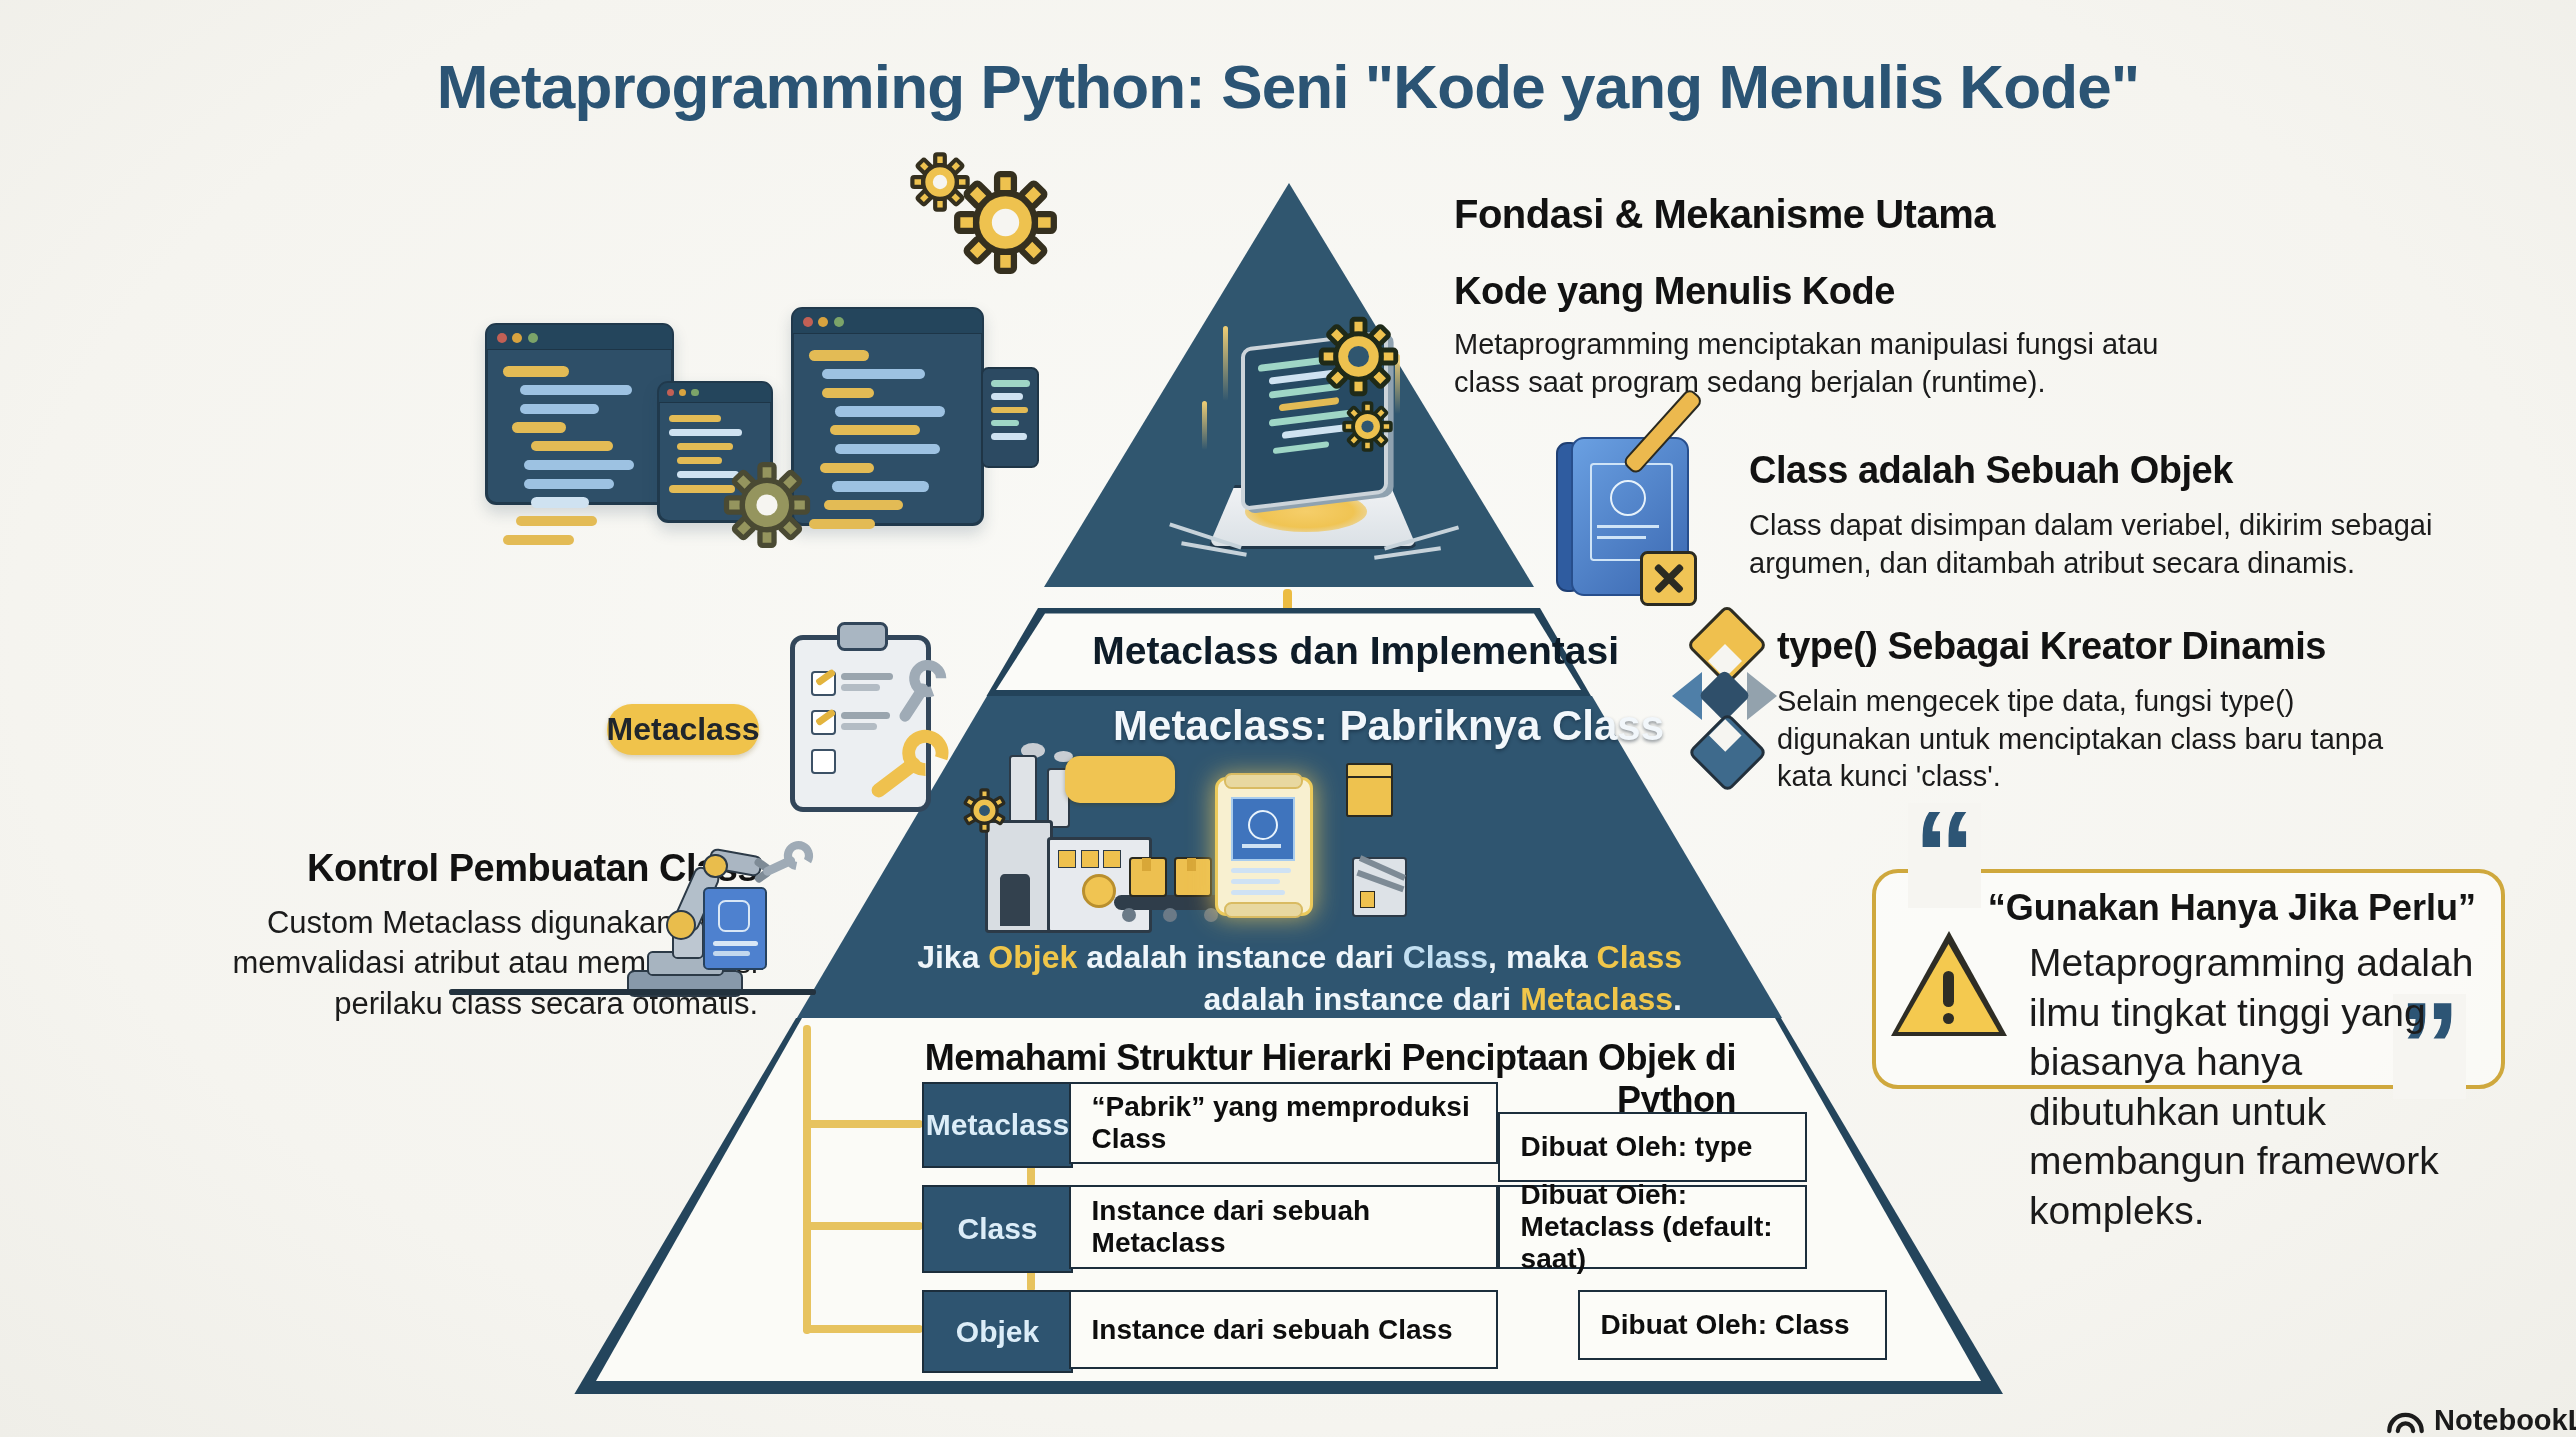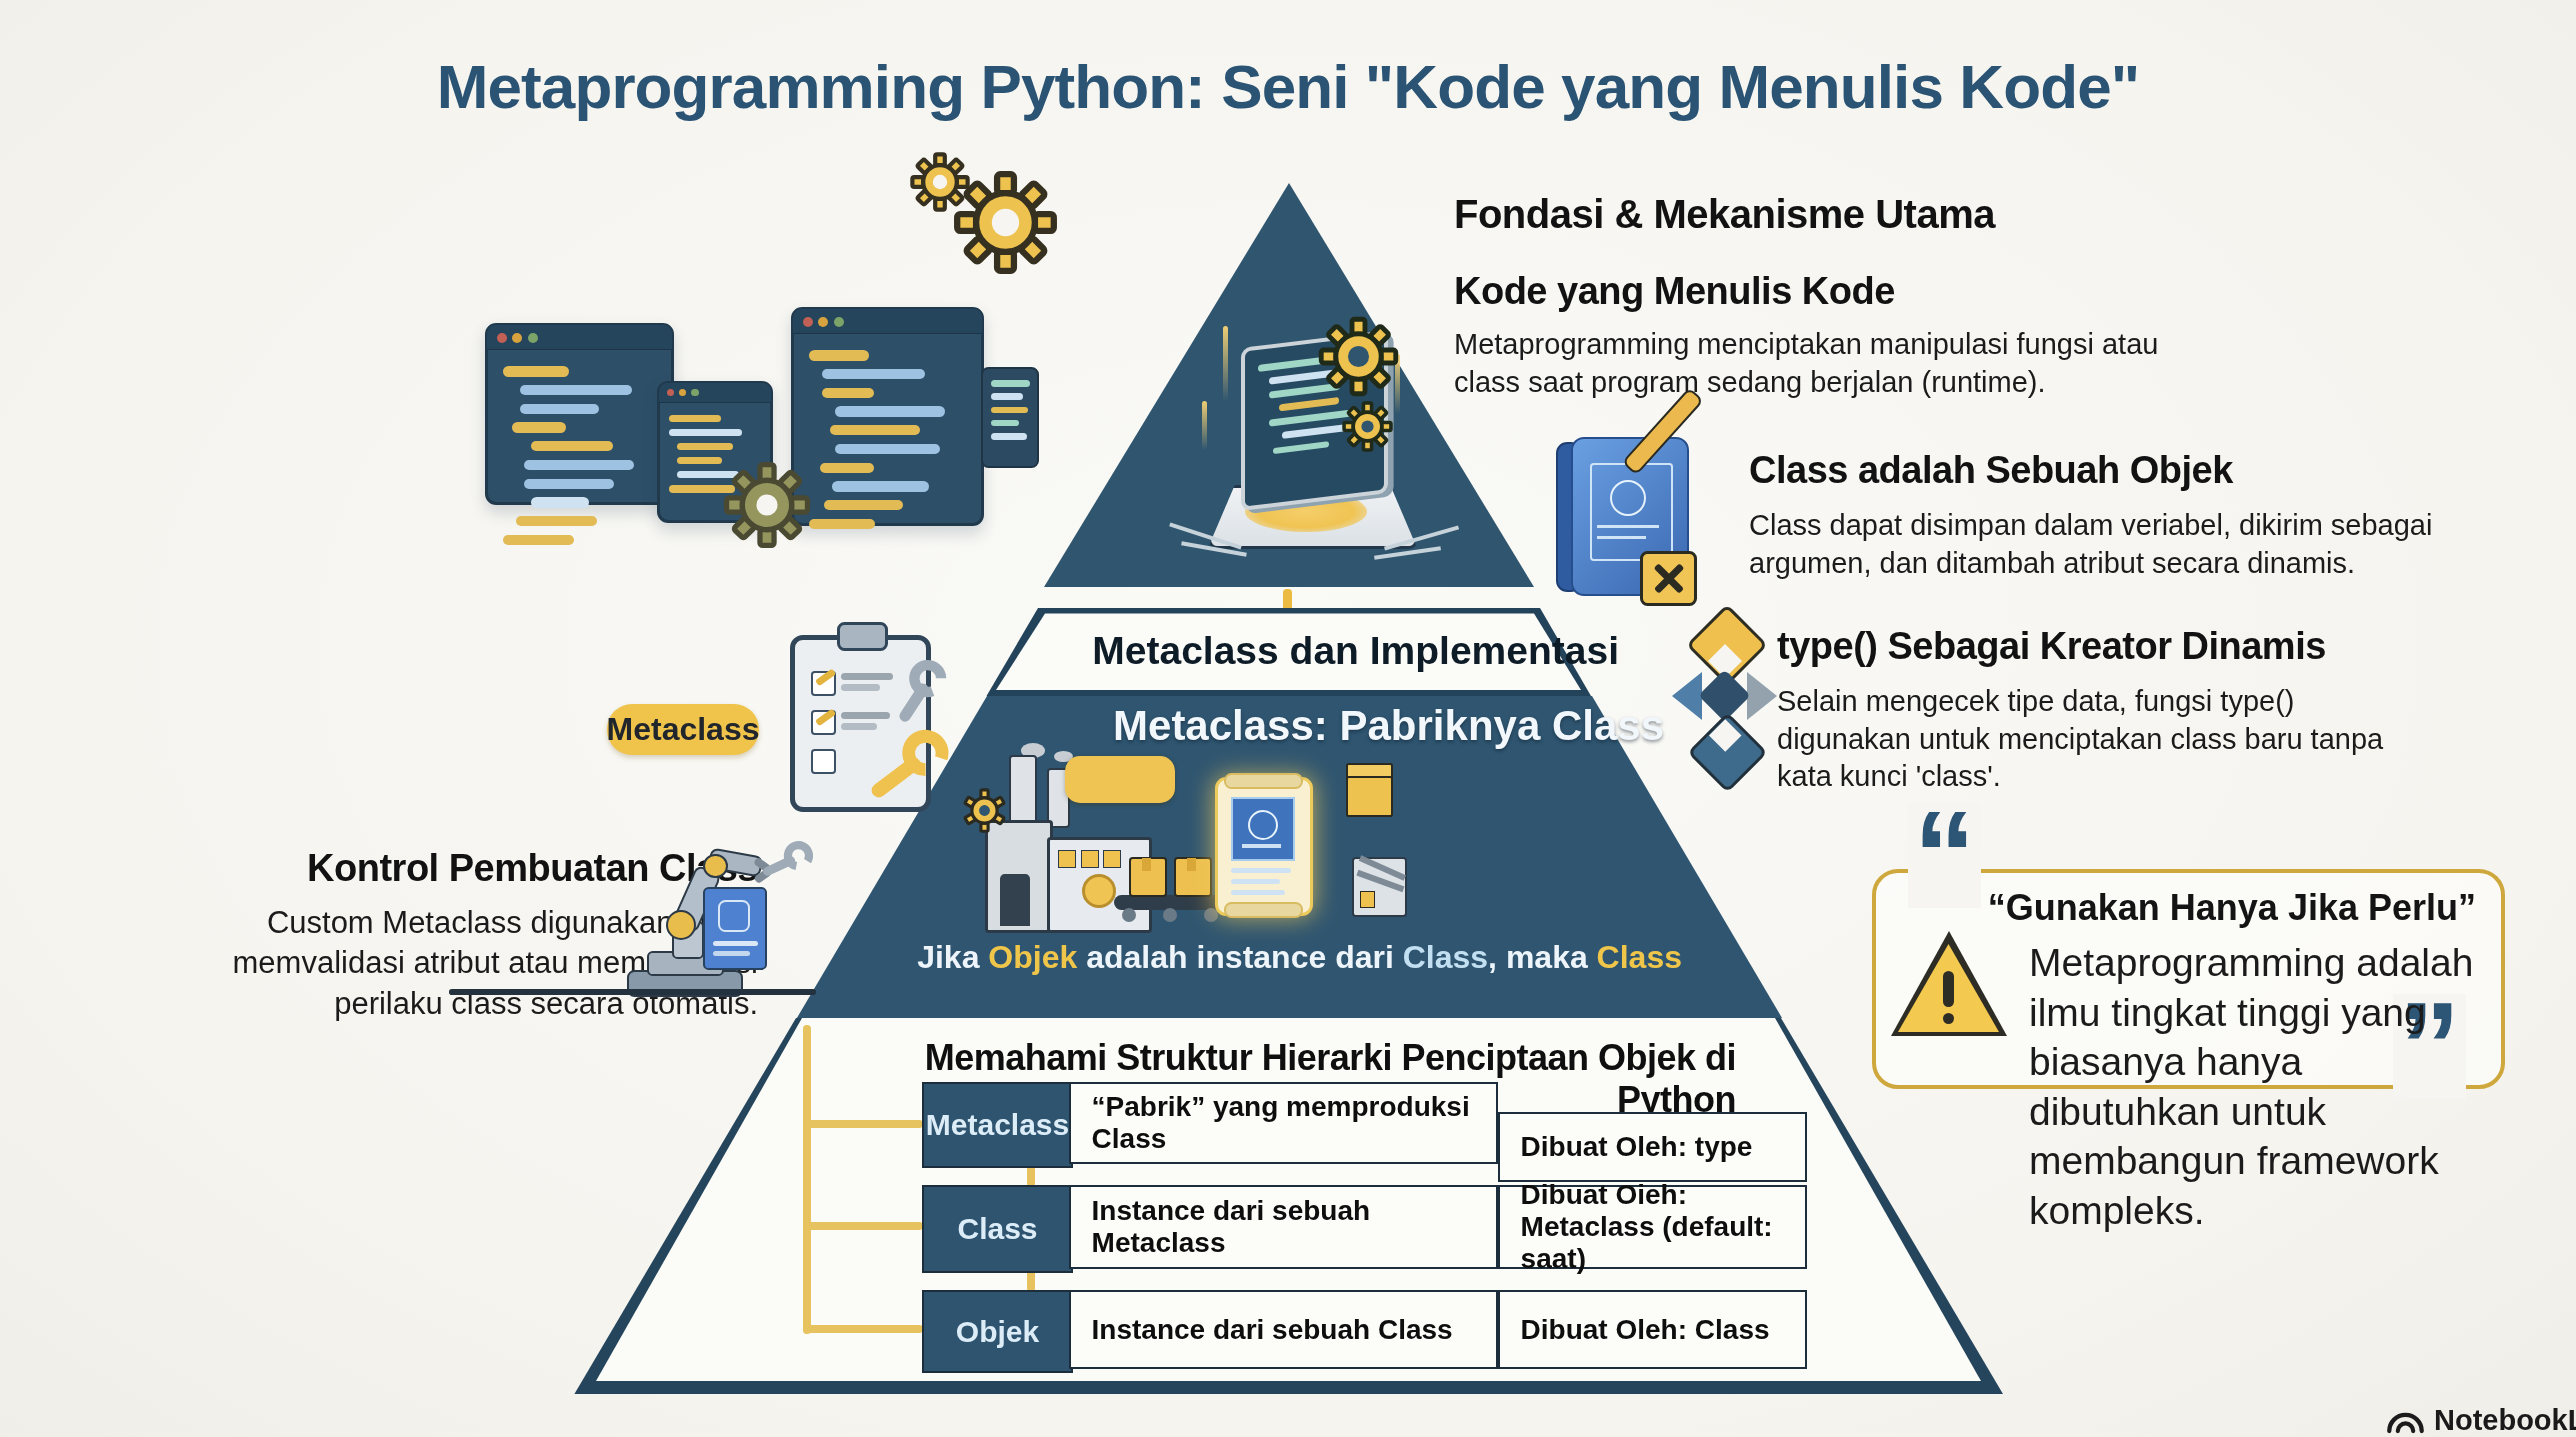"adalah instance dari Metaclass." div { html: none -> <div> <span>adalah instance dari </span><span>Metaclass</span><span>.</span> </div> }
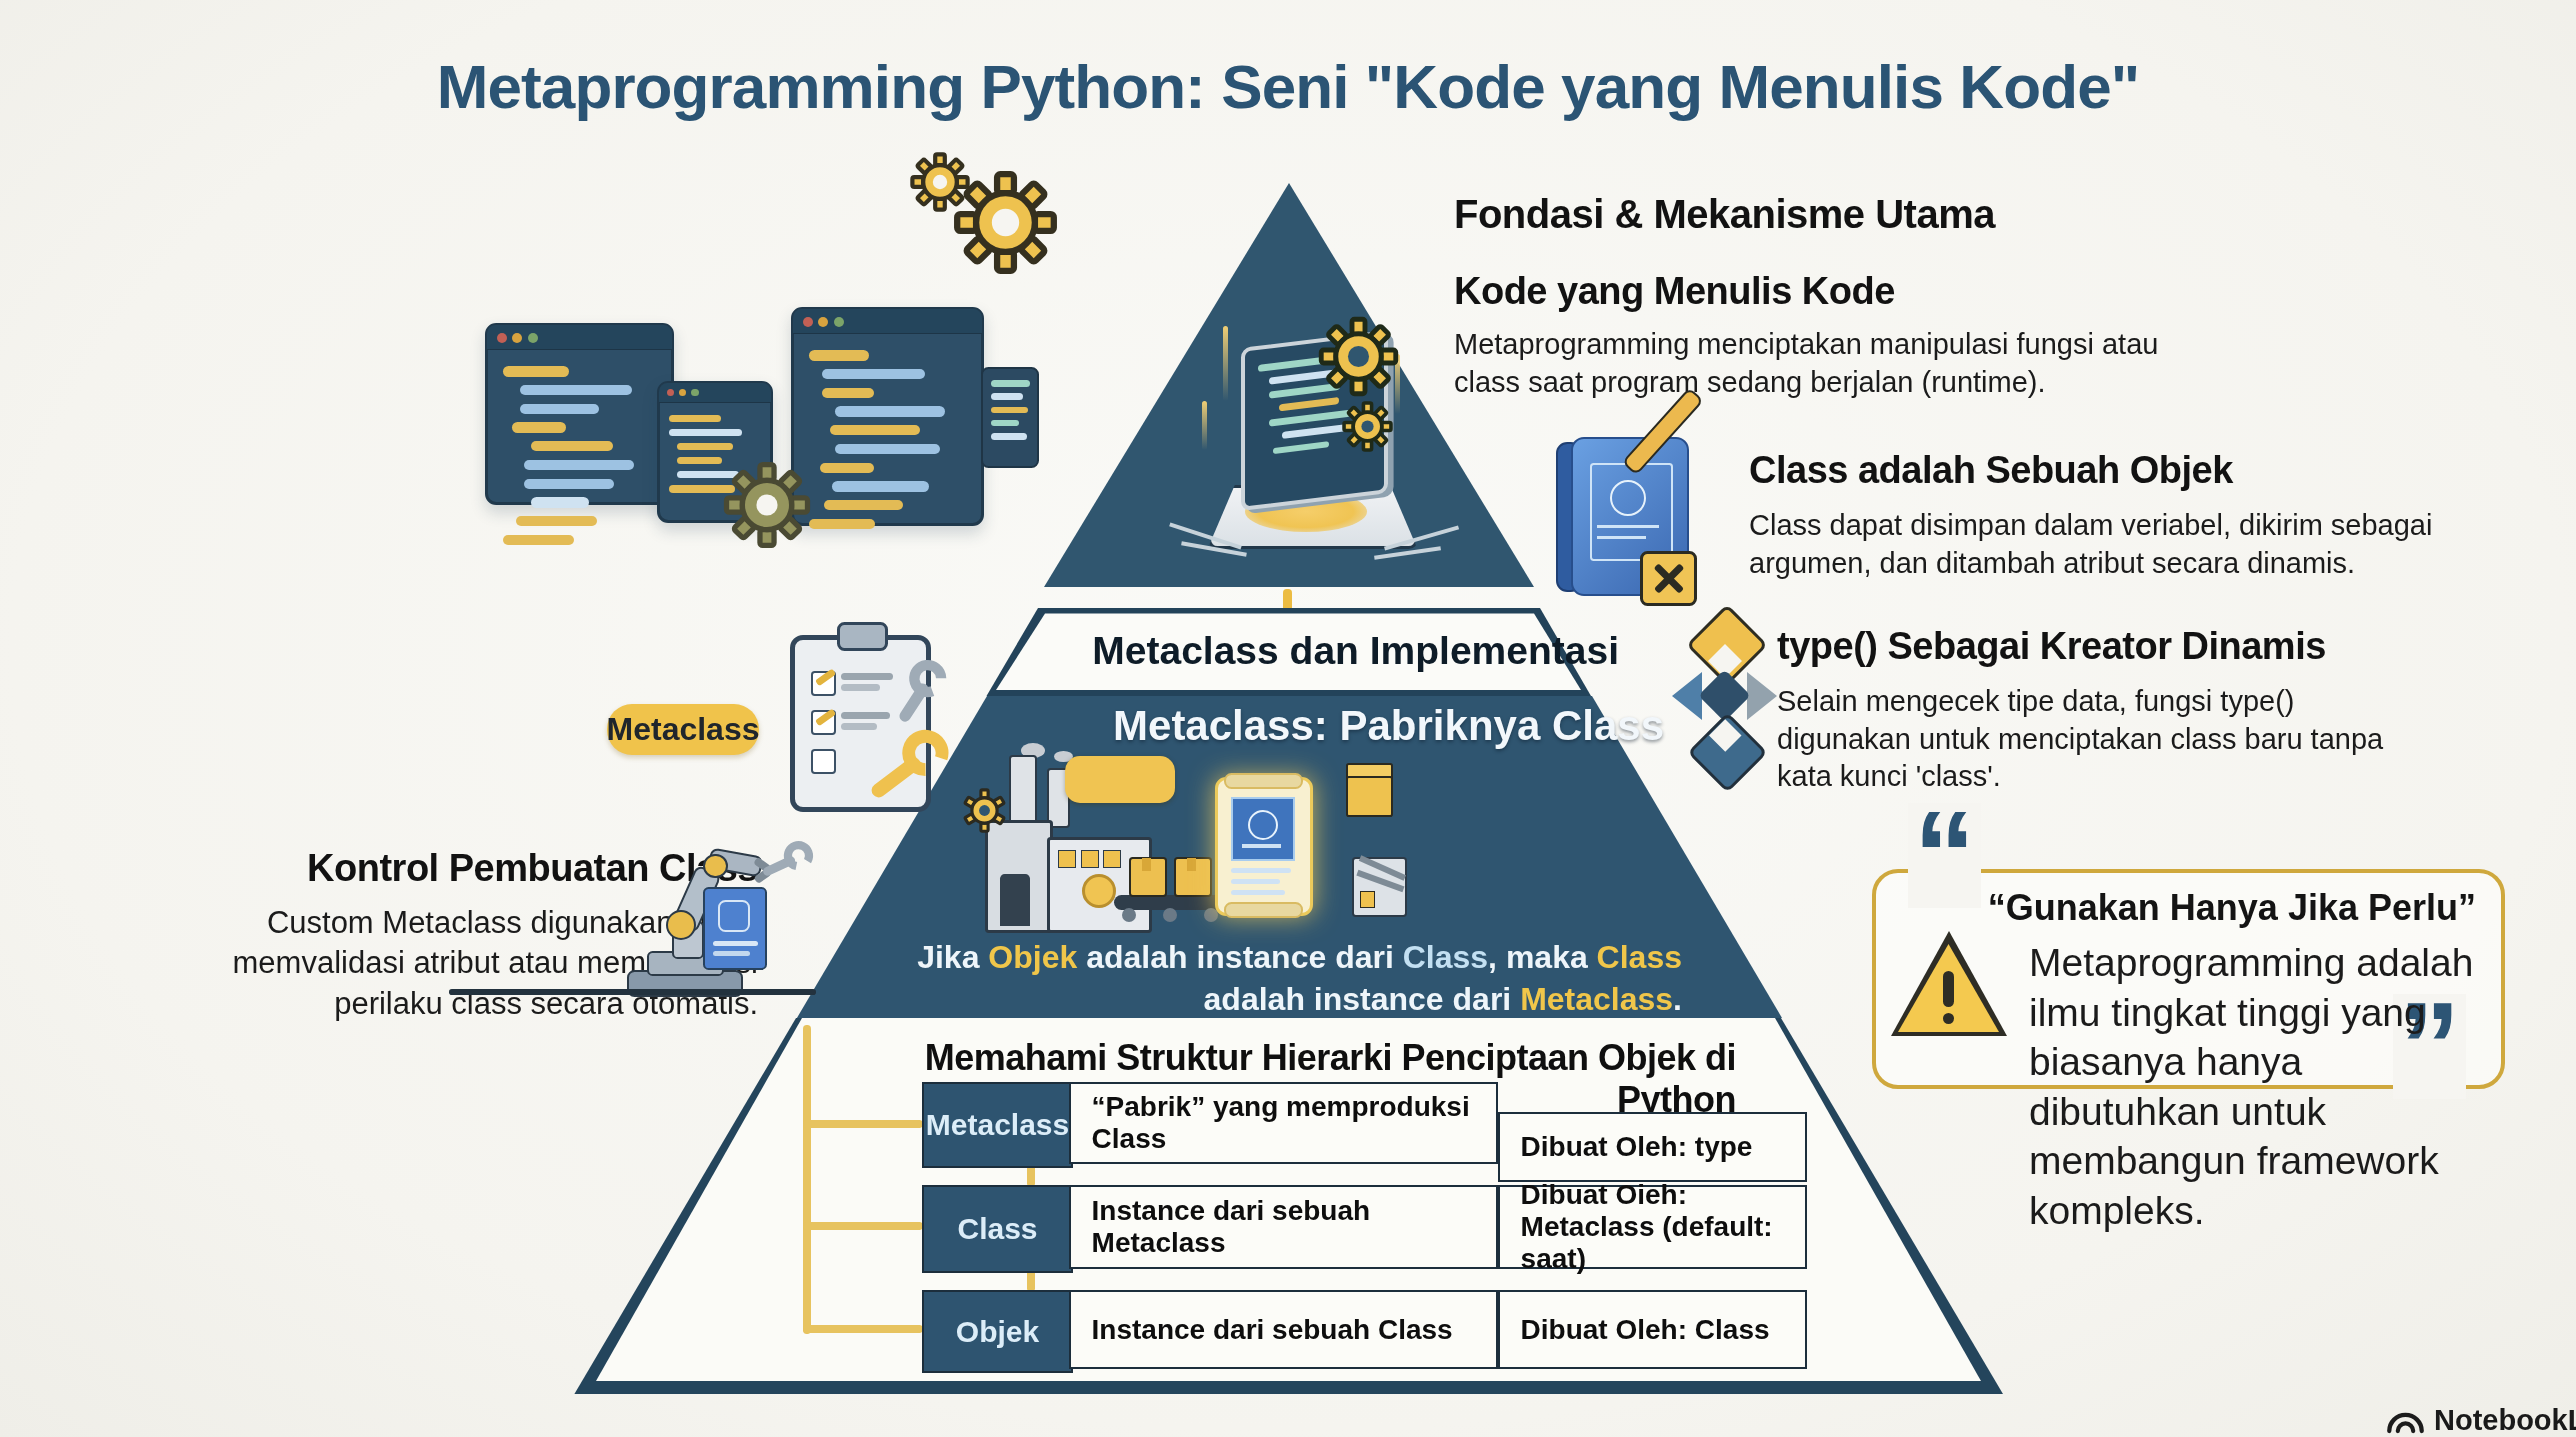"Dibuat Oleh: Class" div.cell { height: 79px -> 70px; left: 1498px -> 1578px }
